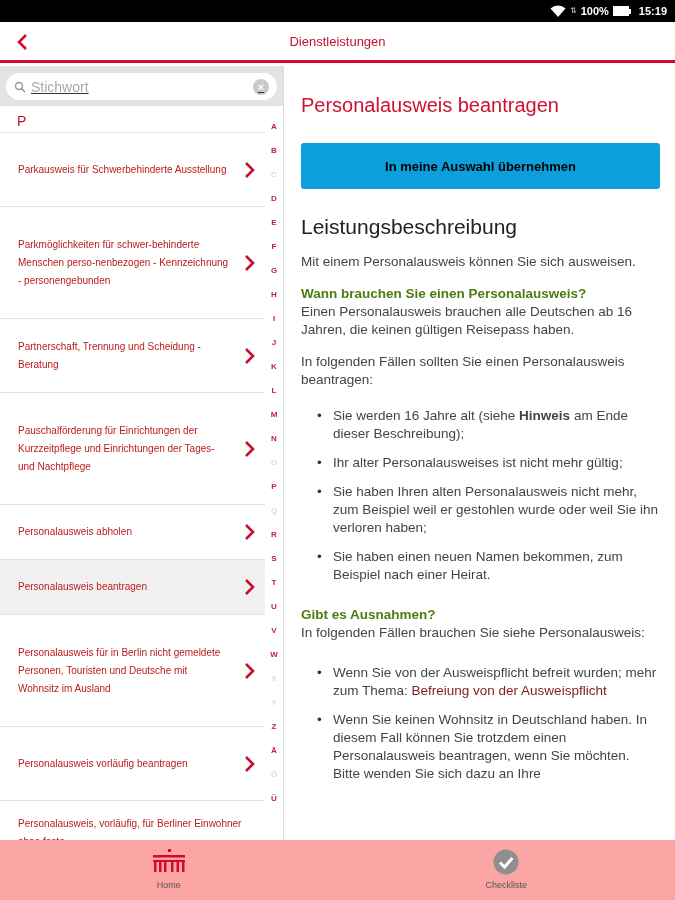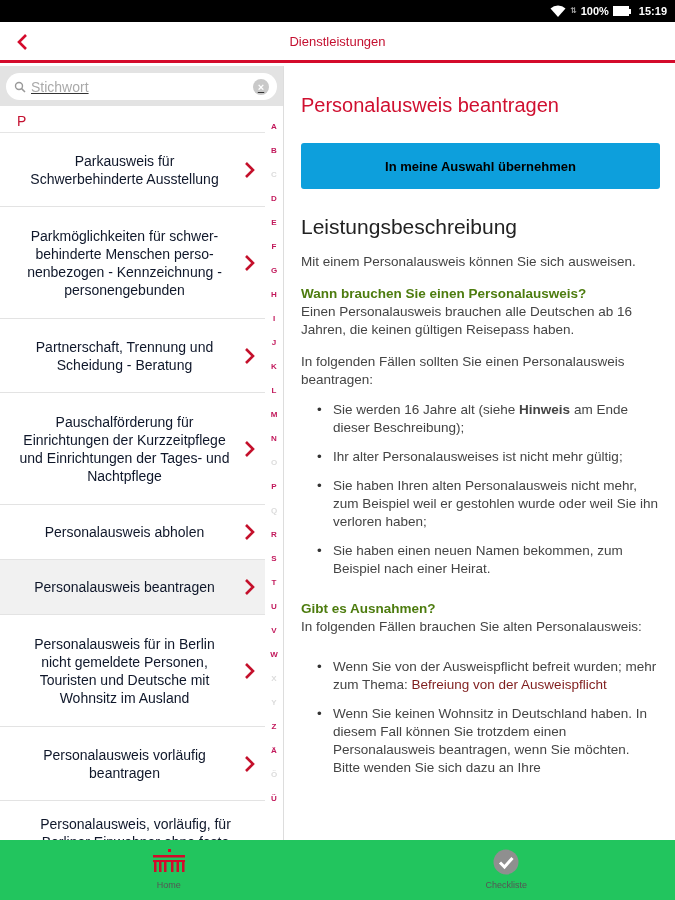"Parkausweis für Schwerbehinderte" .list-item .label { color: #0f172a -> #b91c1c; font-size: 14px -> 10px; text-align: center -> none }
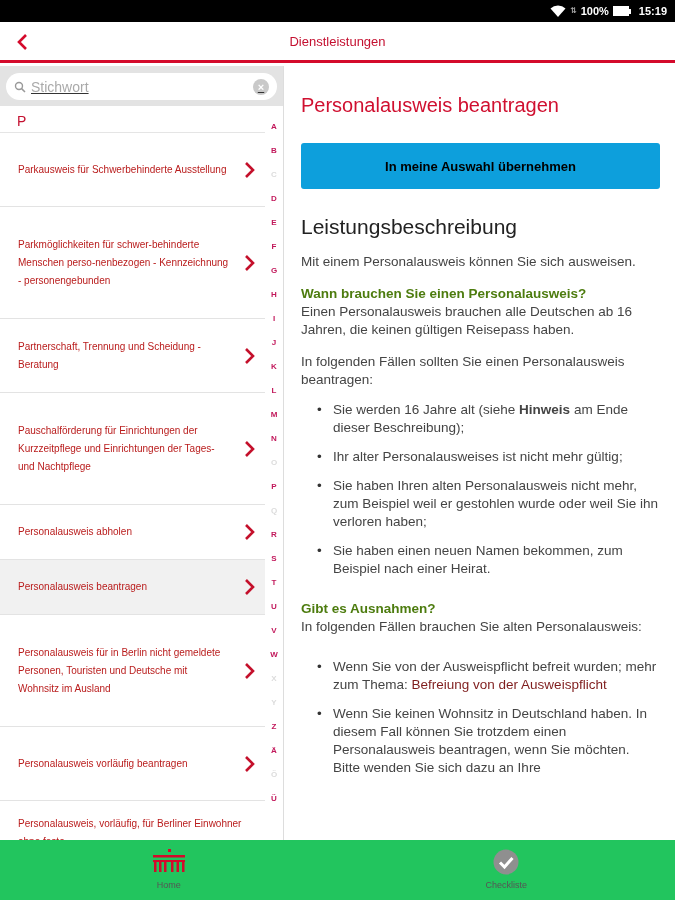"Sie werden 16 Jahre alt" .bullets { margin-top: 12px -> 18px }
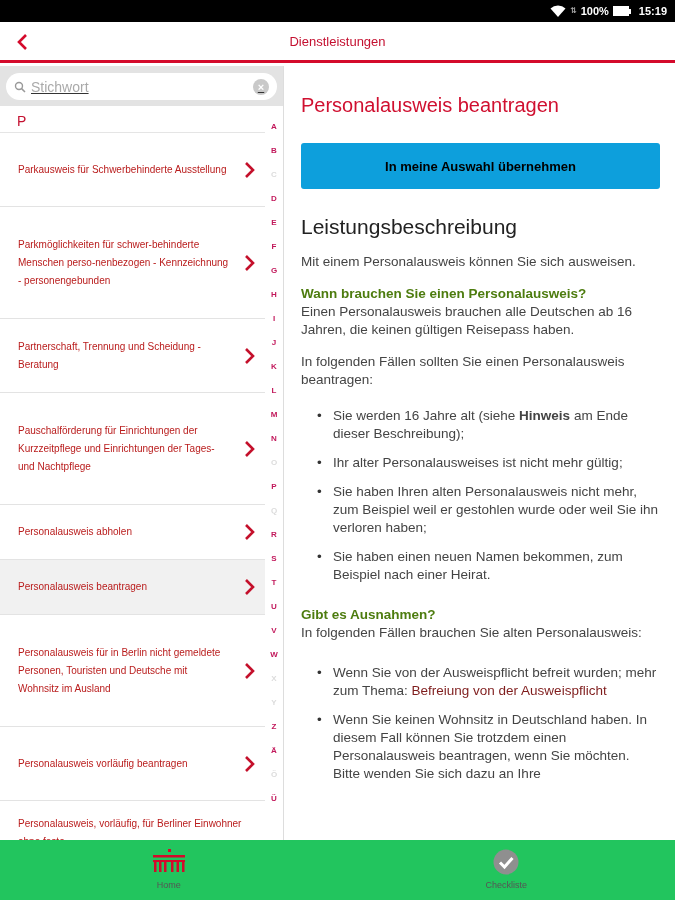"In folgenden Fällen brauchen Sie" span { text: alten -> siehe }
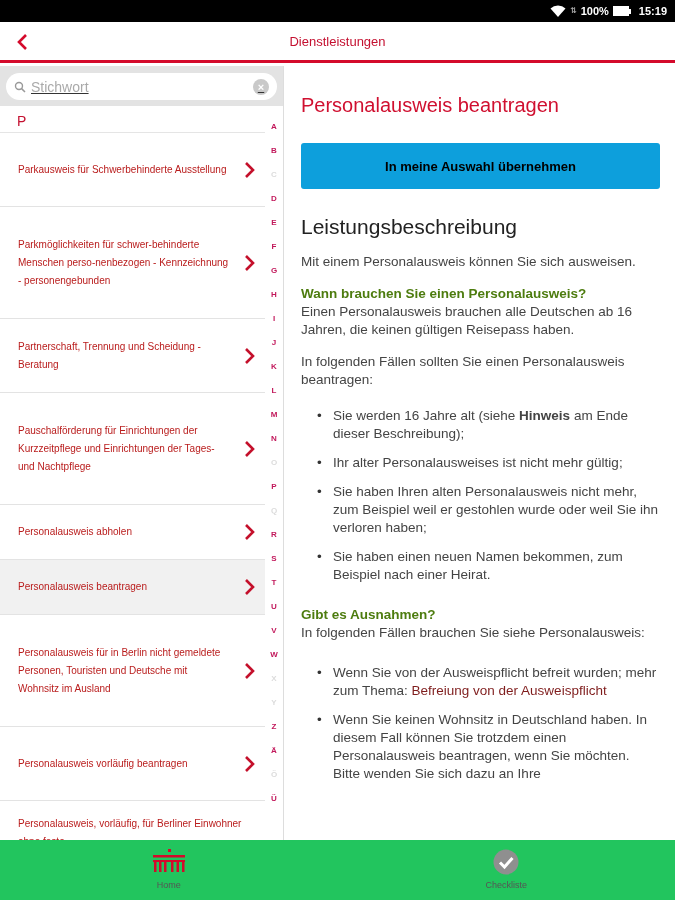"Home" .bottom { background: #22c55e -> #fca5a5 }
